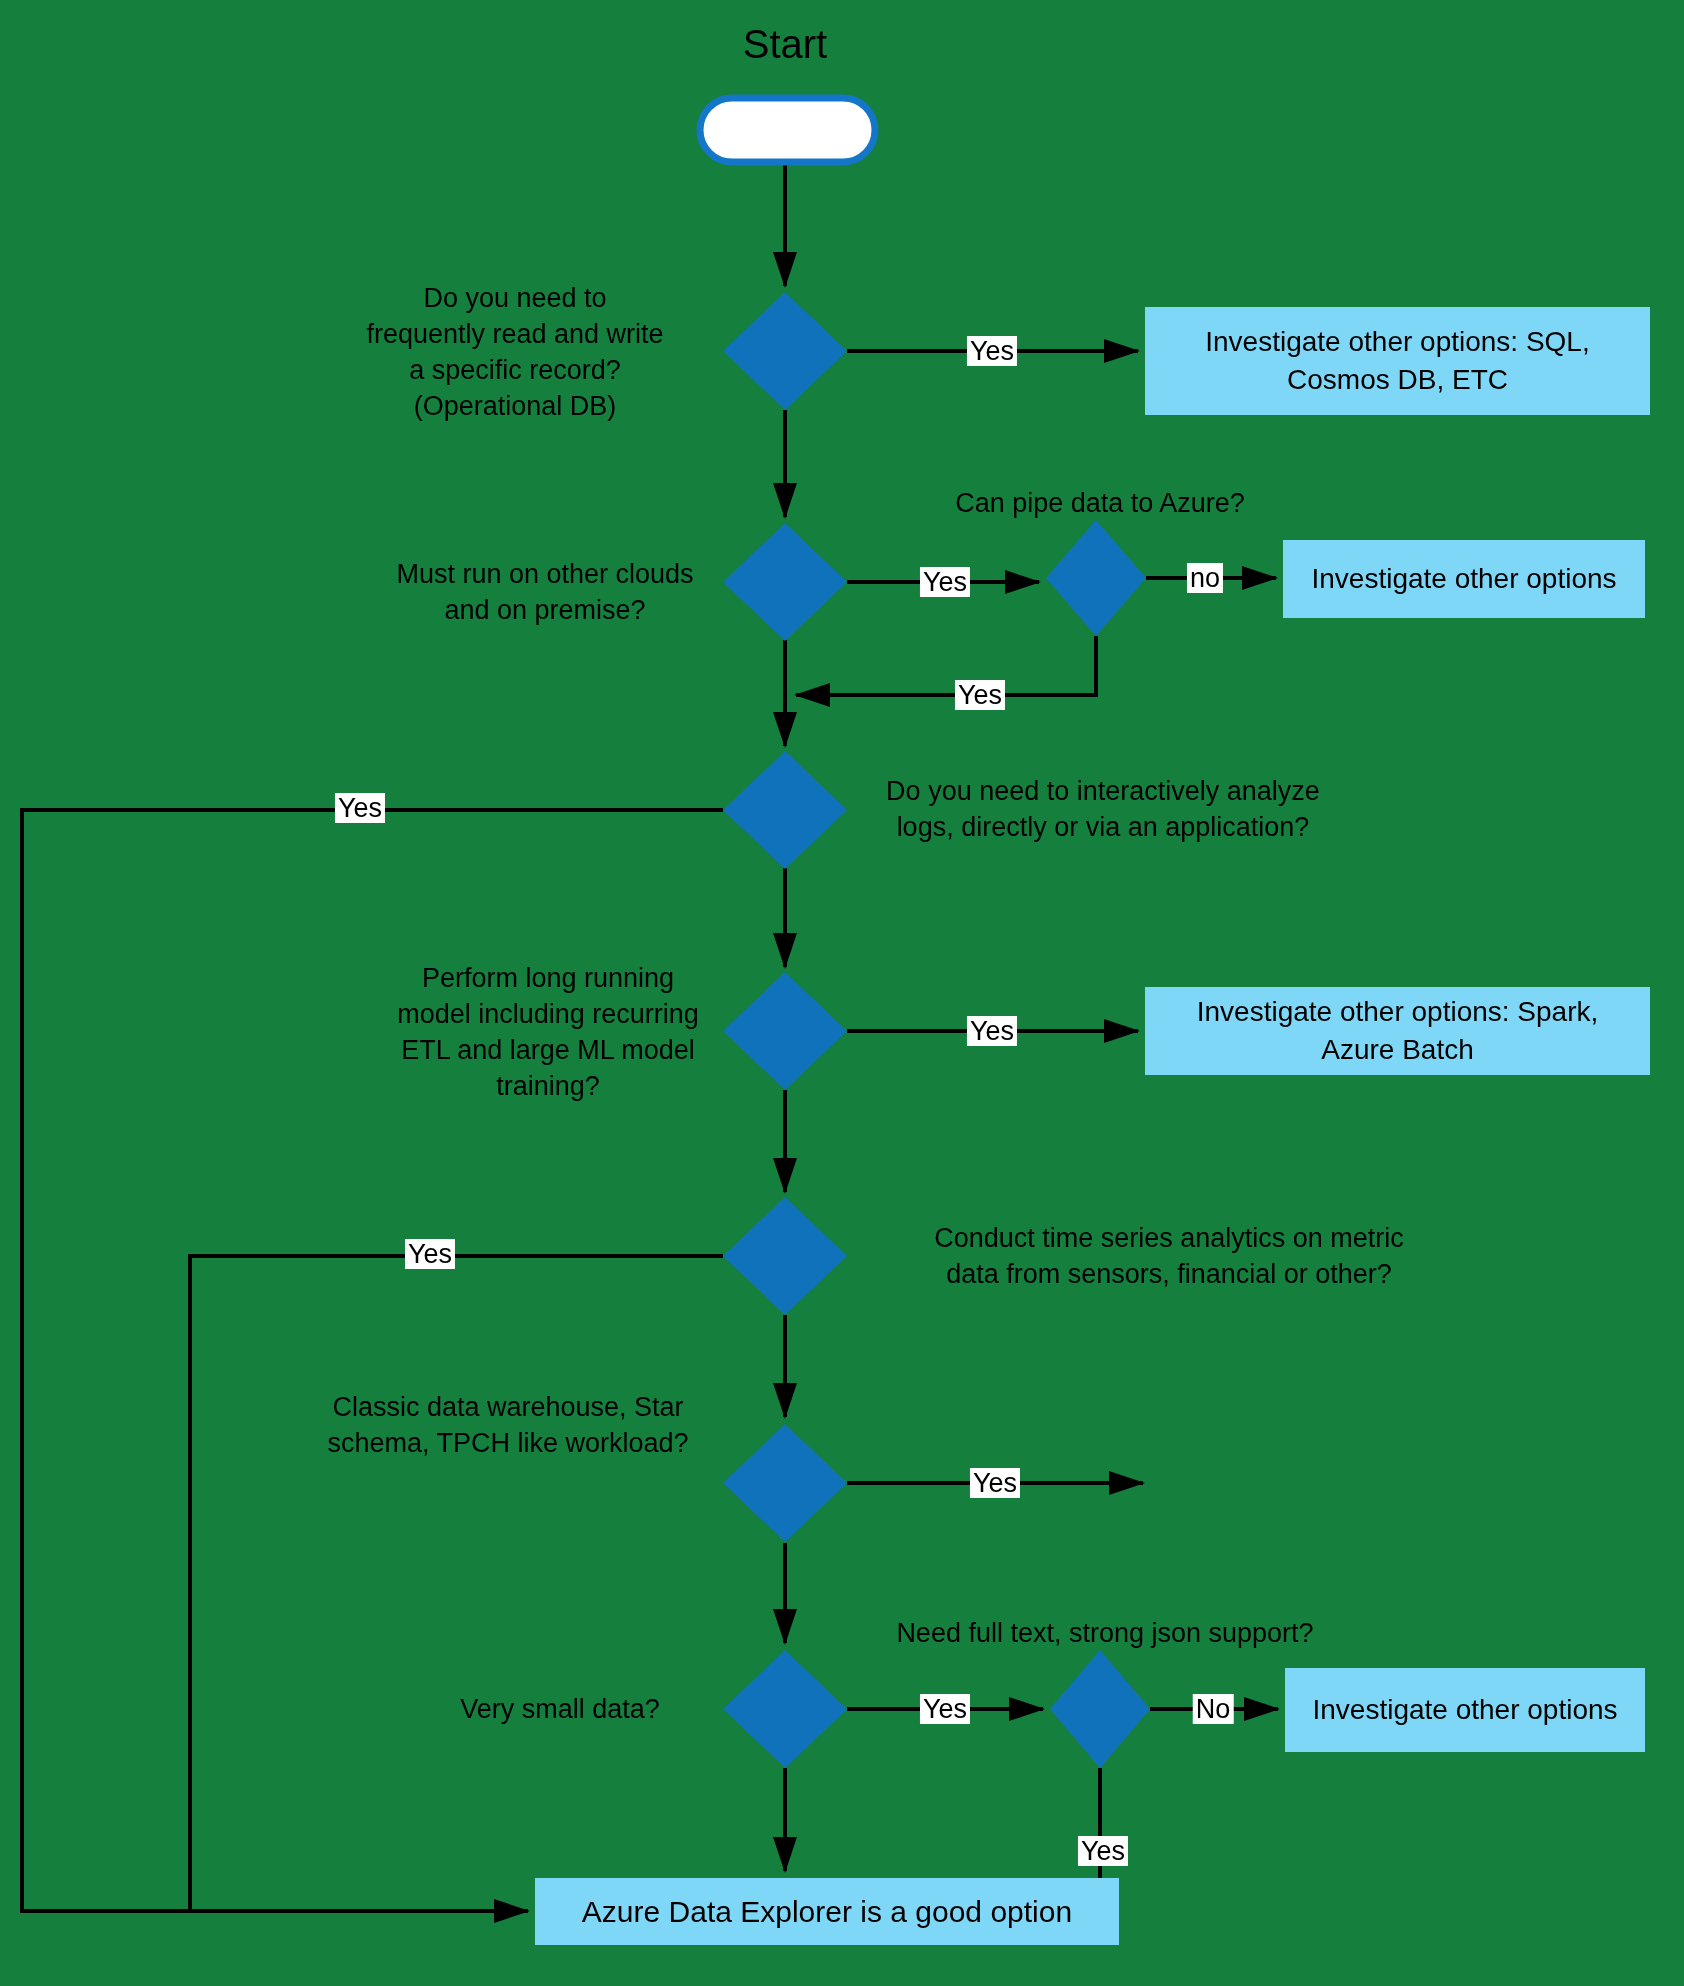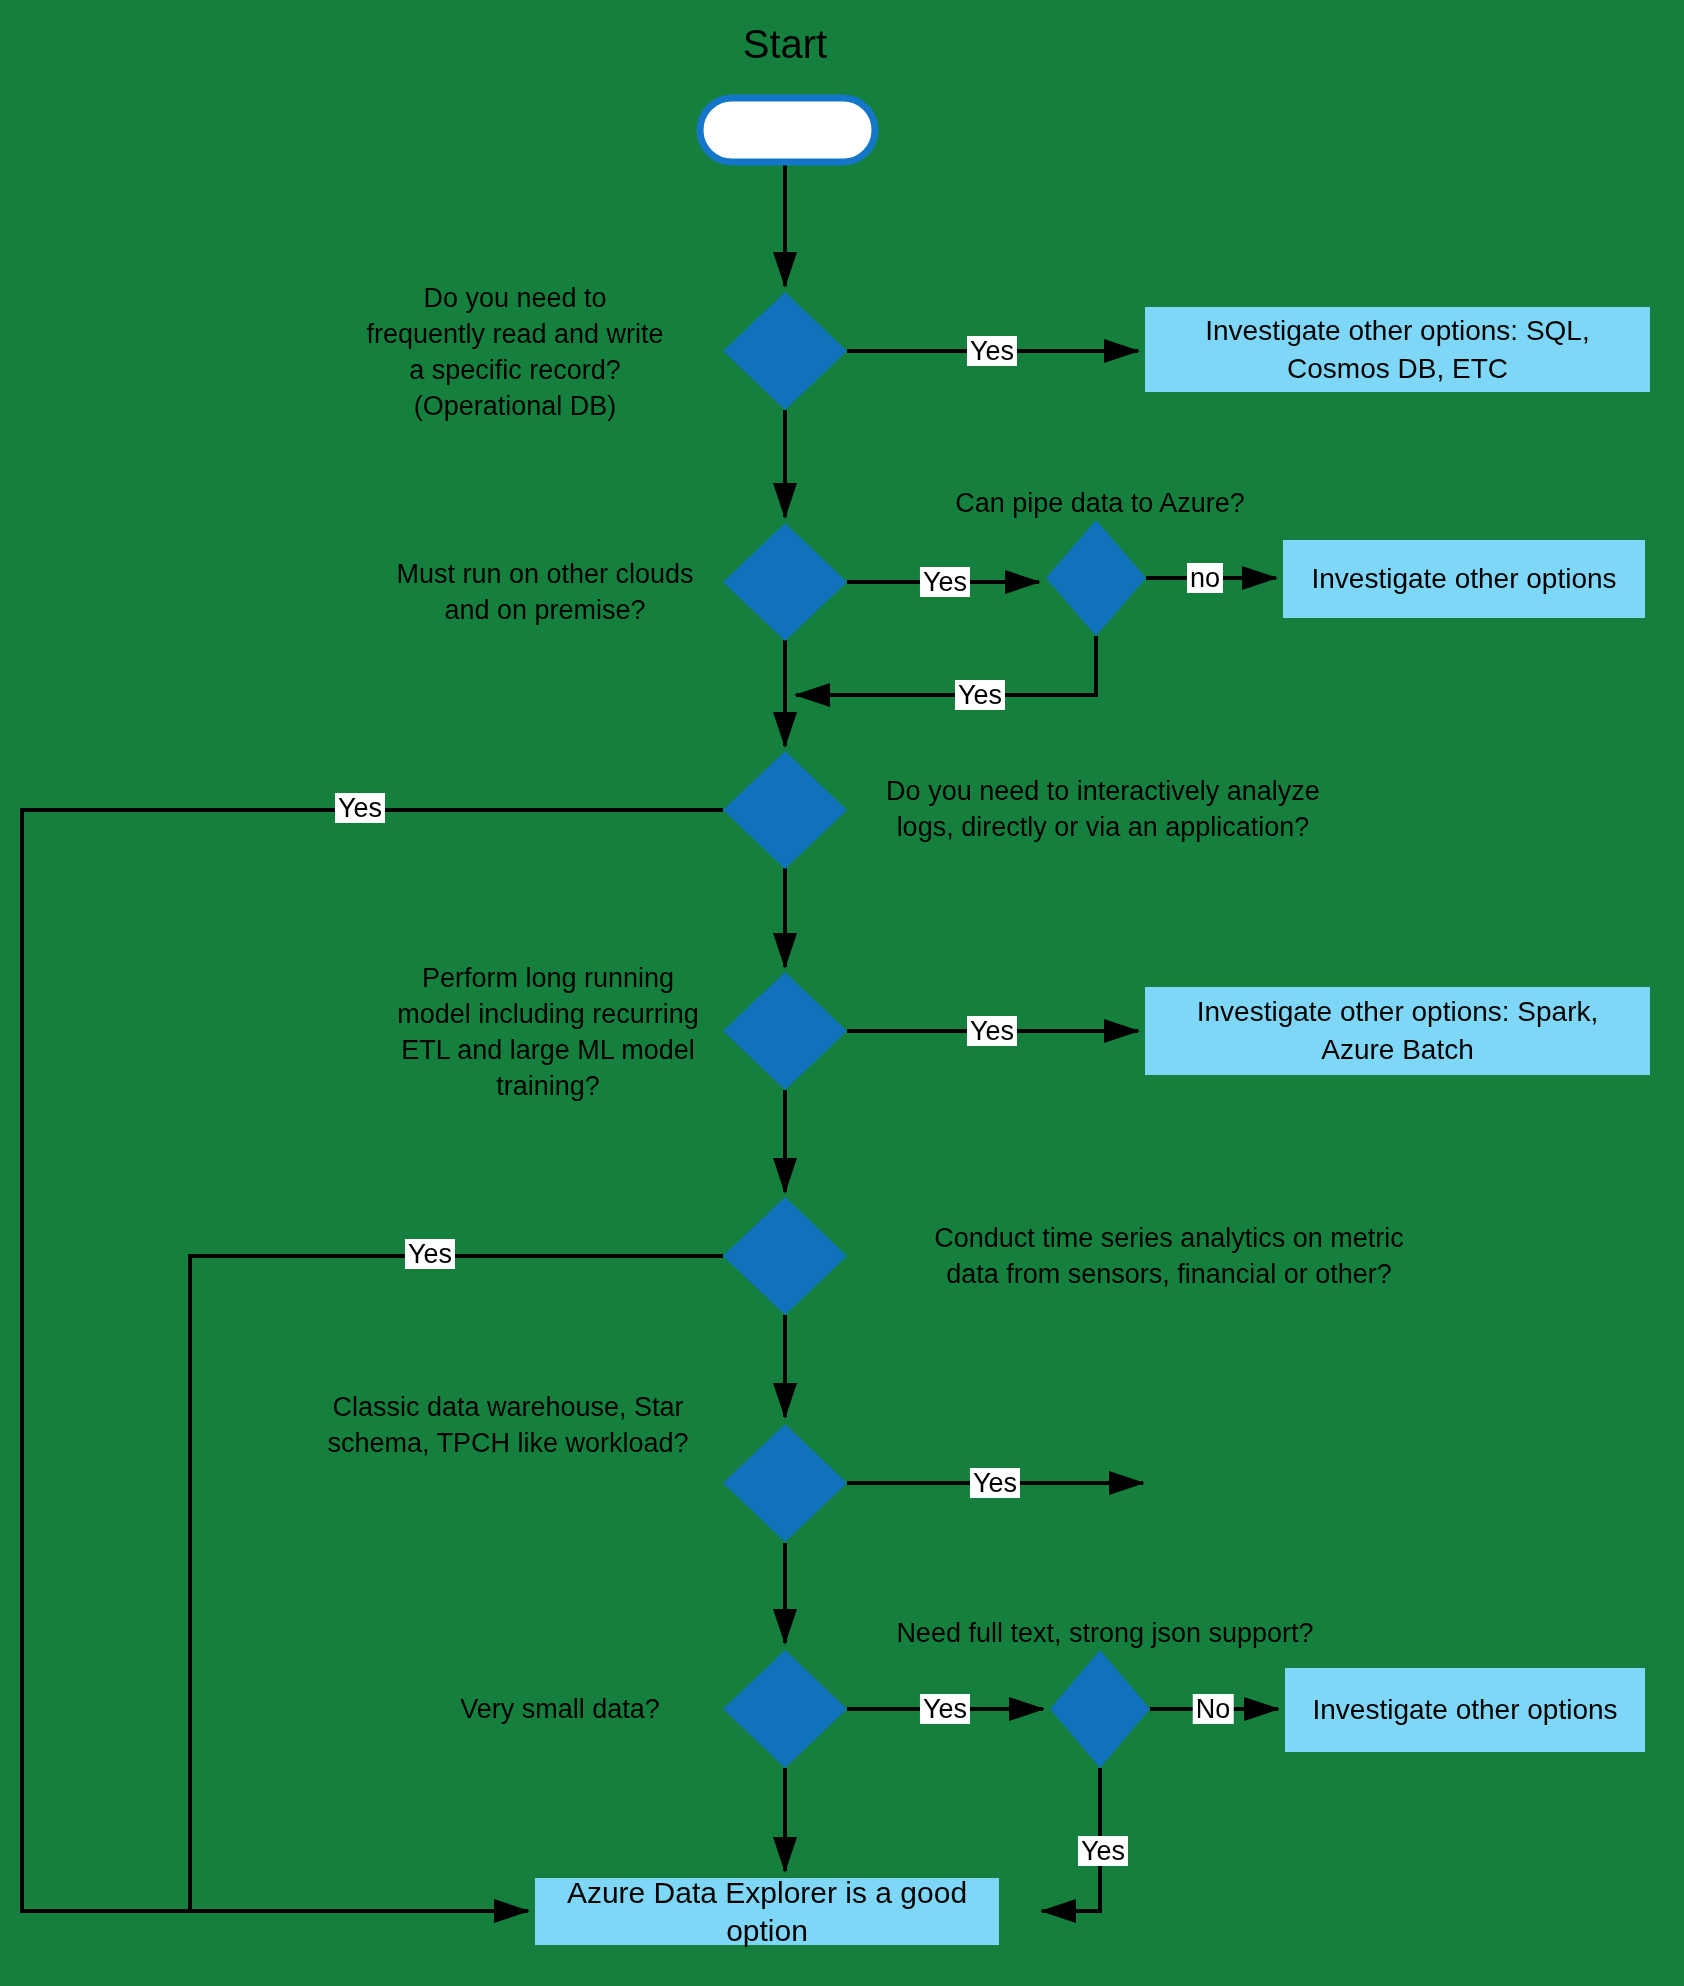"Investigate other options: SQL," div.rbox { height: 85px -> 108px }
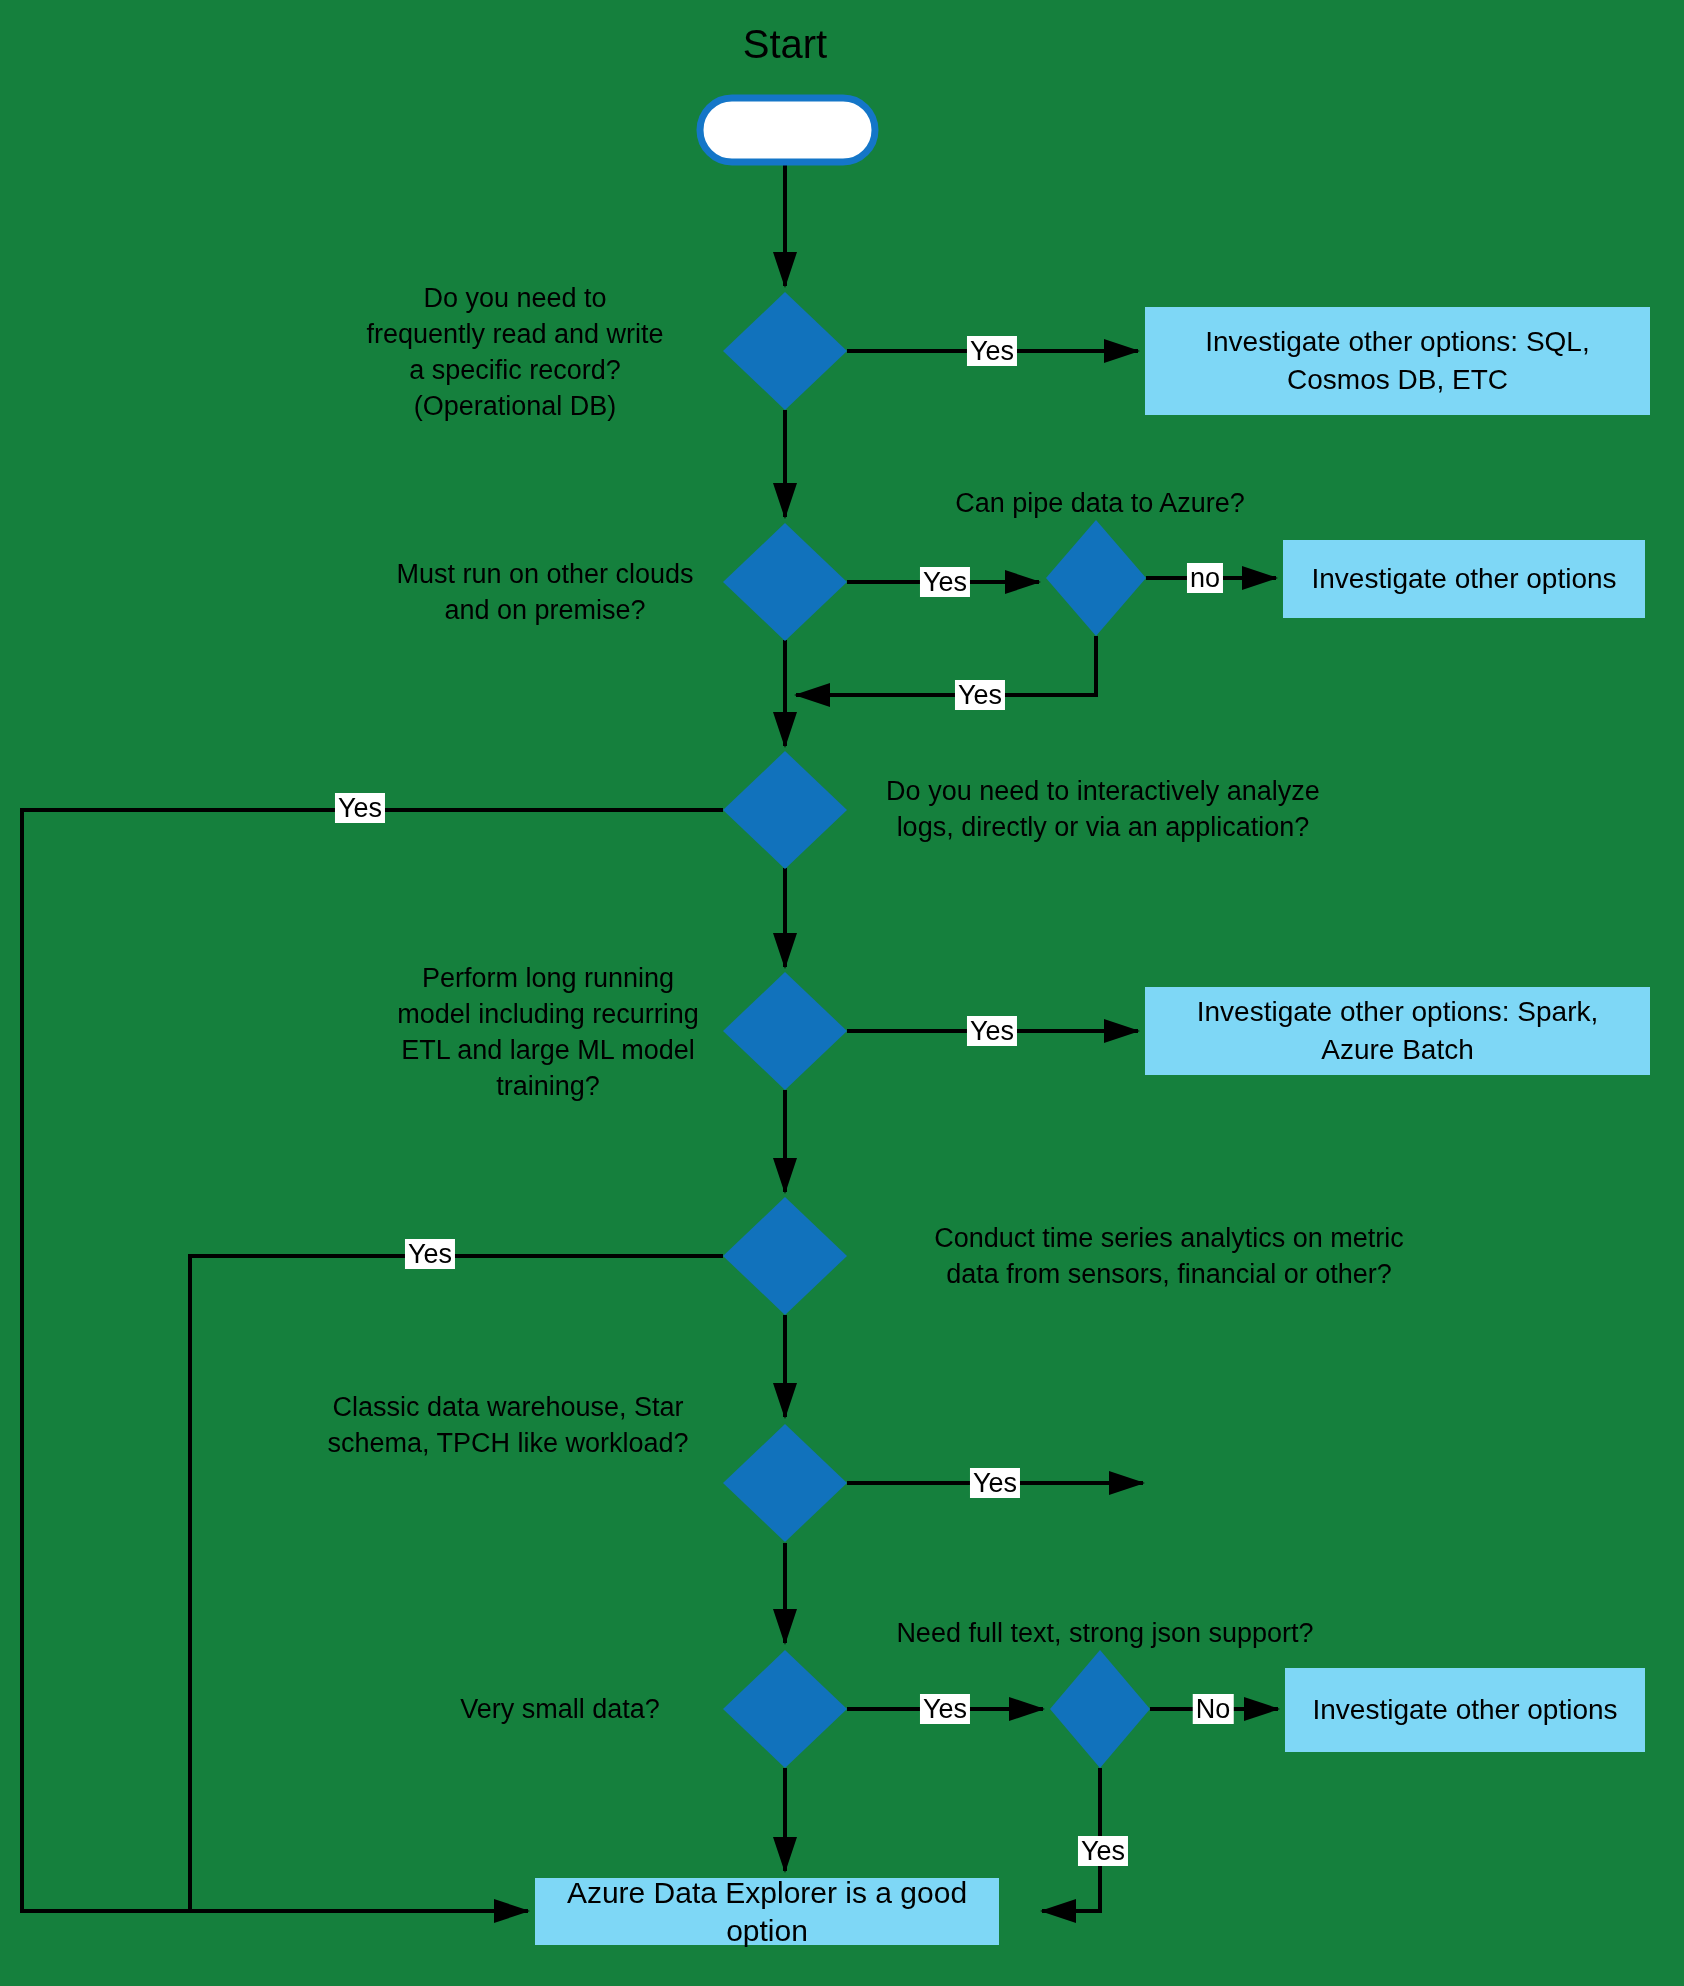"Azure Data Explorer is a" div.rbox { width: 464px -> 584px }
